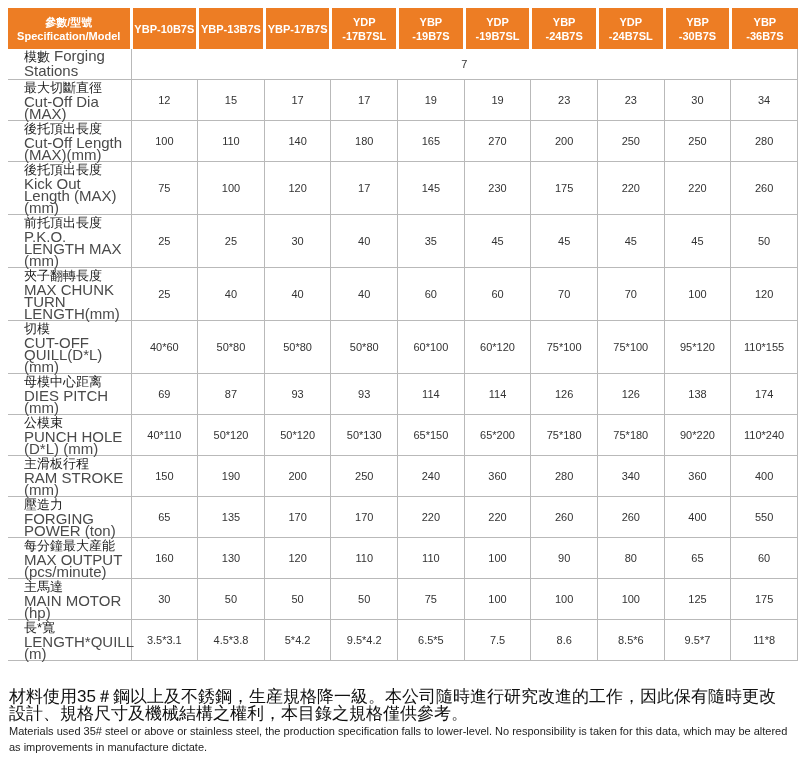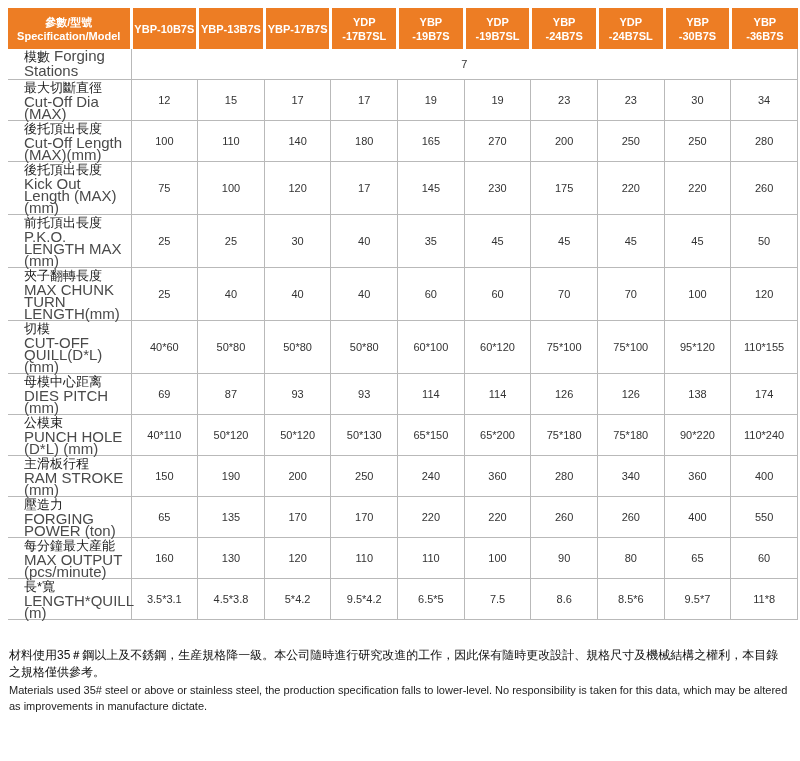"主馬達" tr.spec-row { html: none -> <tr> <td> <span>主馬達</span> <span>MAIN MOTOR (hp)</span> </td> <td>30</td> <td>50</td> <td>50</td> <td>50</td> <td>75</td> <td>100</td> <td>100</td> <td>100</td> <td>125</td> <td>175</td> </tr> }
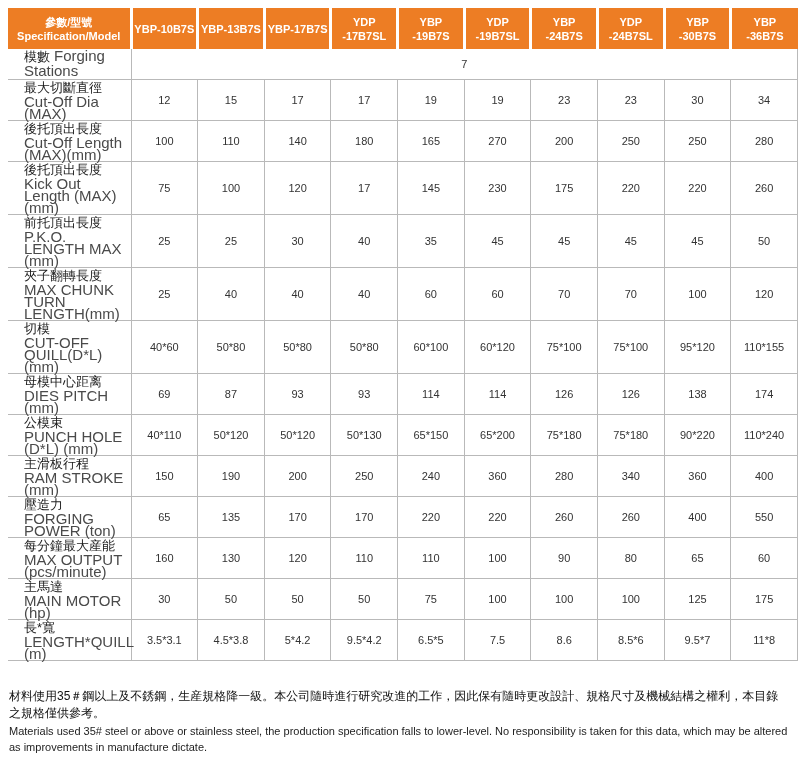"材料使用35＃鋼以上及不銹鋼，生産規格降一級。本公司隨時進行研究改進的工作，因此" .fn-zh { font-size: 12px -> 17px }
